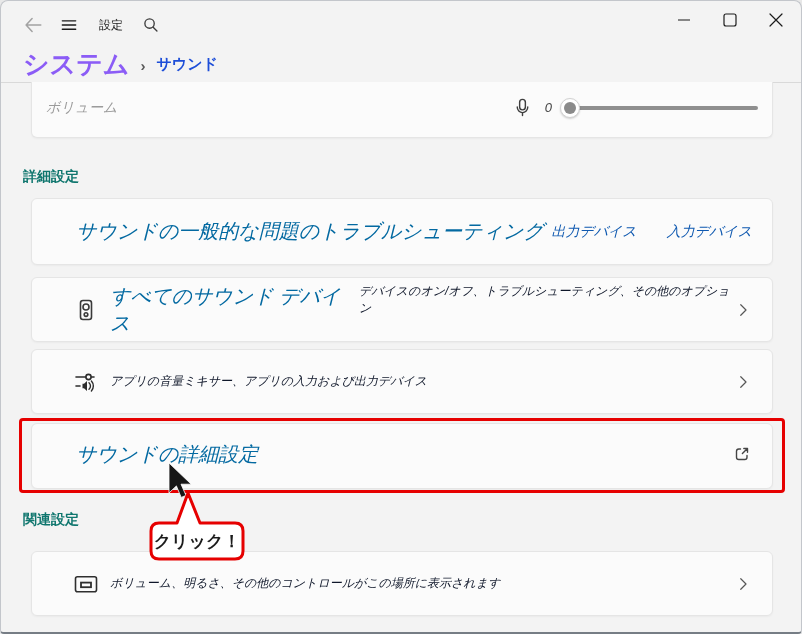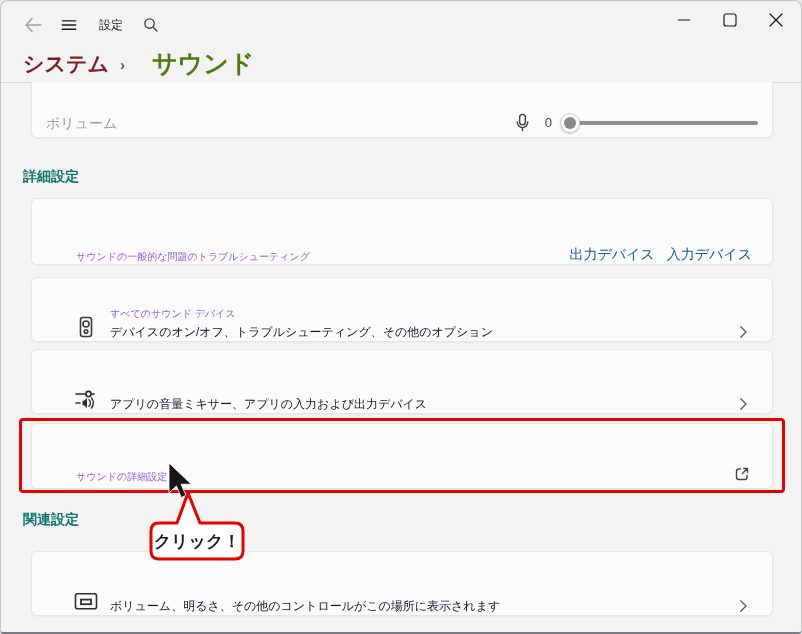"システム" .crumb-parent { color: #7f1d1d -> #8b5cf6; font-size: 21px -> 26px }
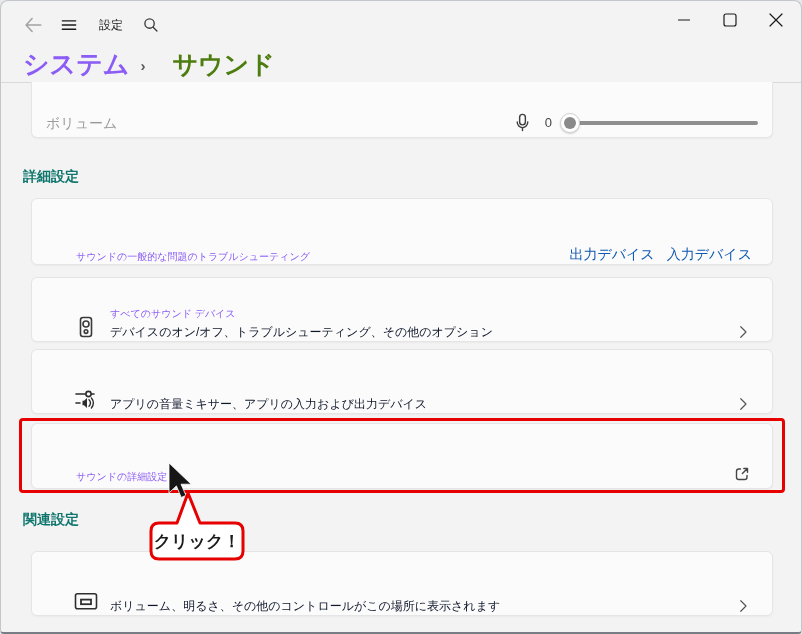"サウンド" .crumb-current { color: #4d7c0f -> #1d4ed8; font-size: 25px -> 15px; margin-left: 16px -> none }
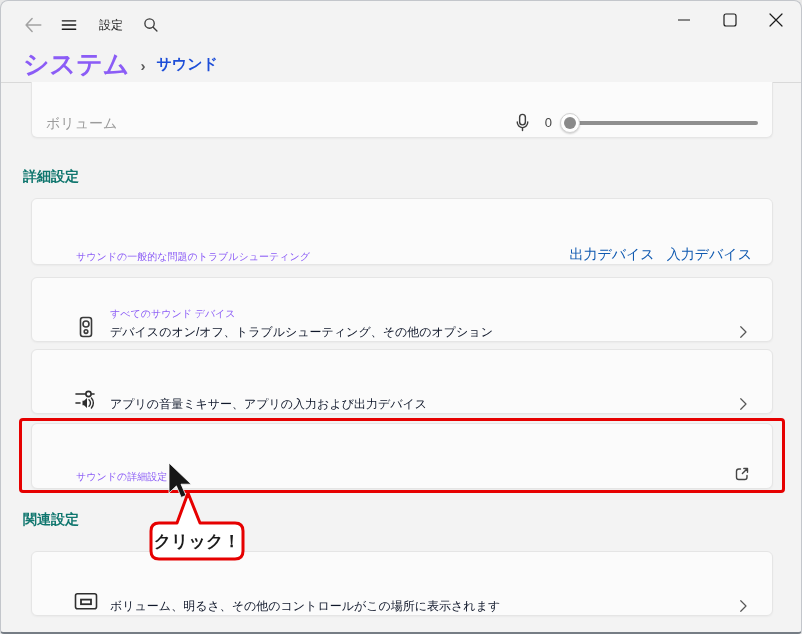"ボリューム" .row { align-items: flex-end -> center; font-style: none -> italic }
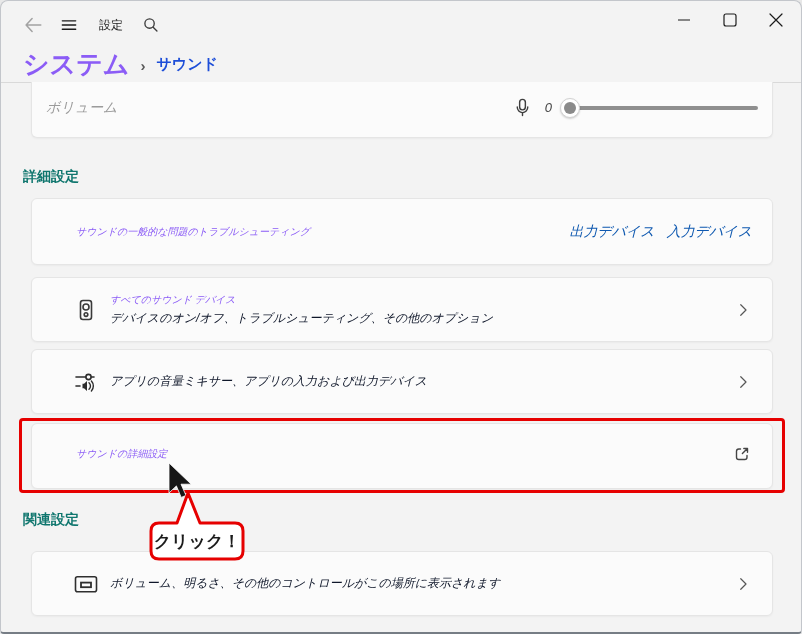"サウンドの一般的な問題のトラブルシューティング" .row-title { color: #8b5cf6 -> #0369a1; font-size: 10px -> 20px }
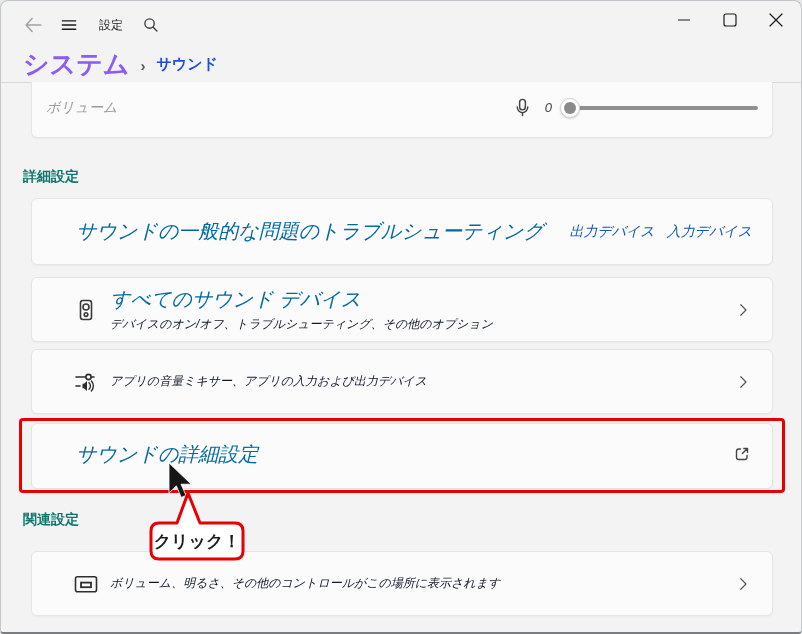"出力デバイス" .links { gap: 12px -> 30px }
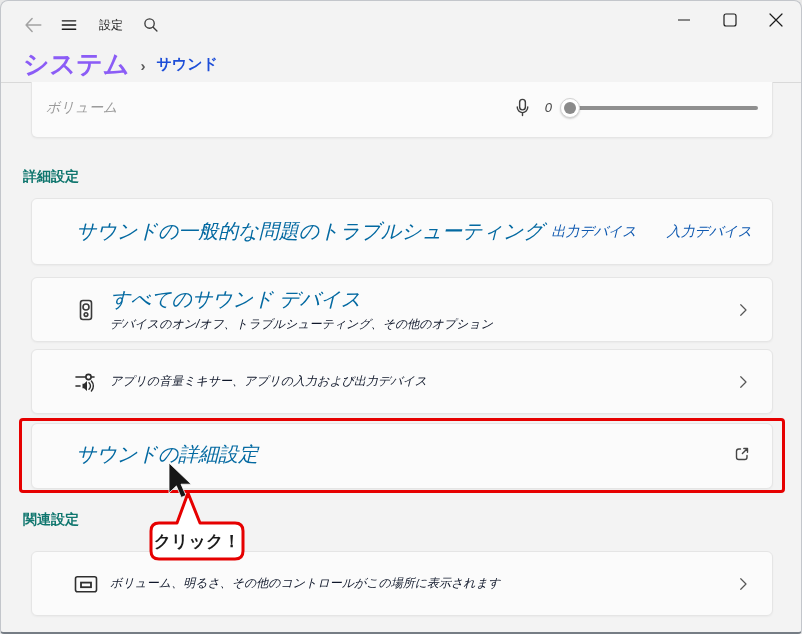"すべてのサウンド デバイス" .row-titles { flex-direction: column -> row }
